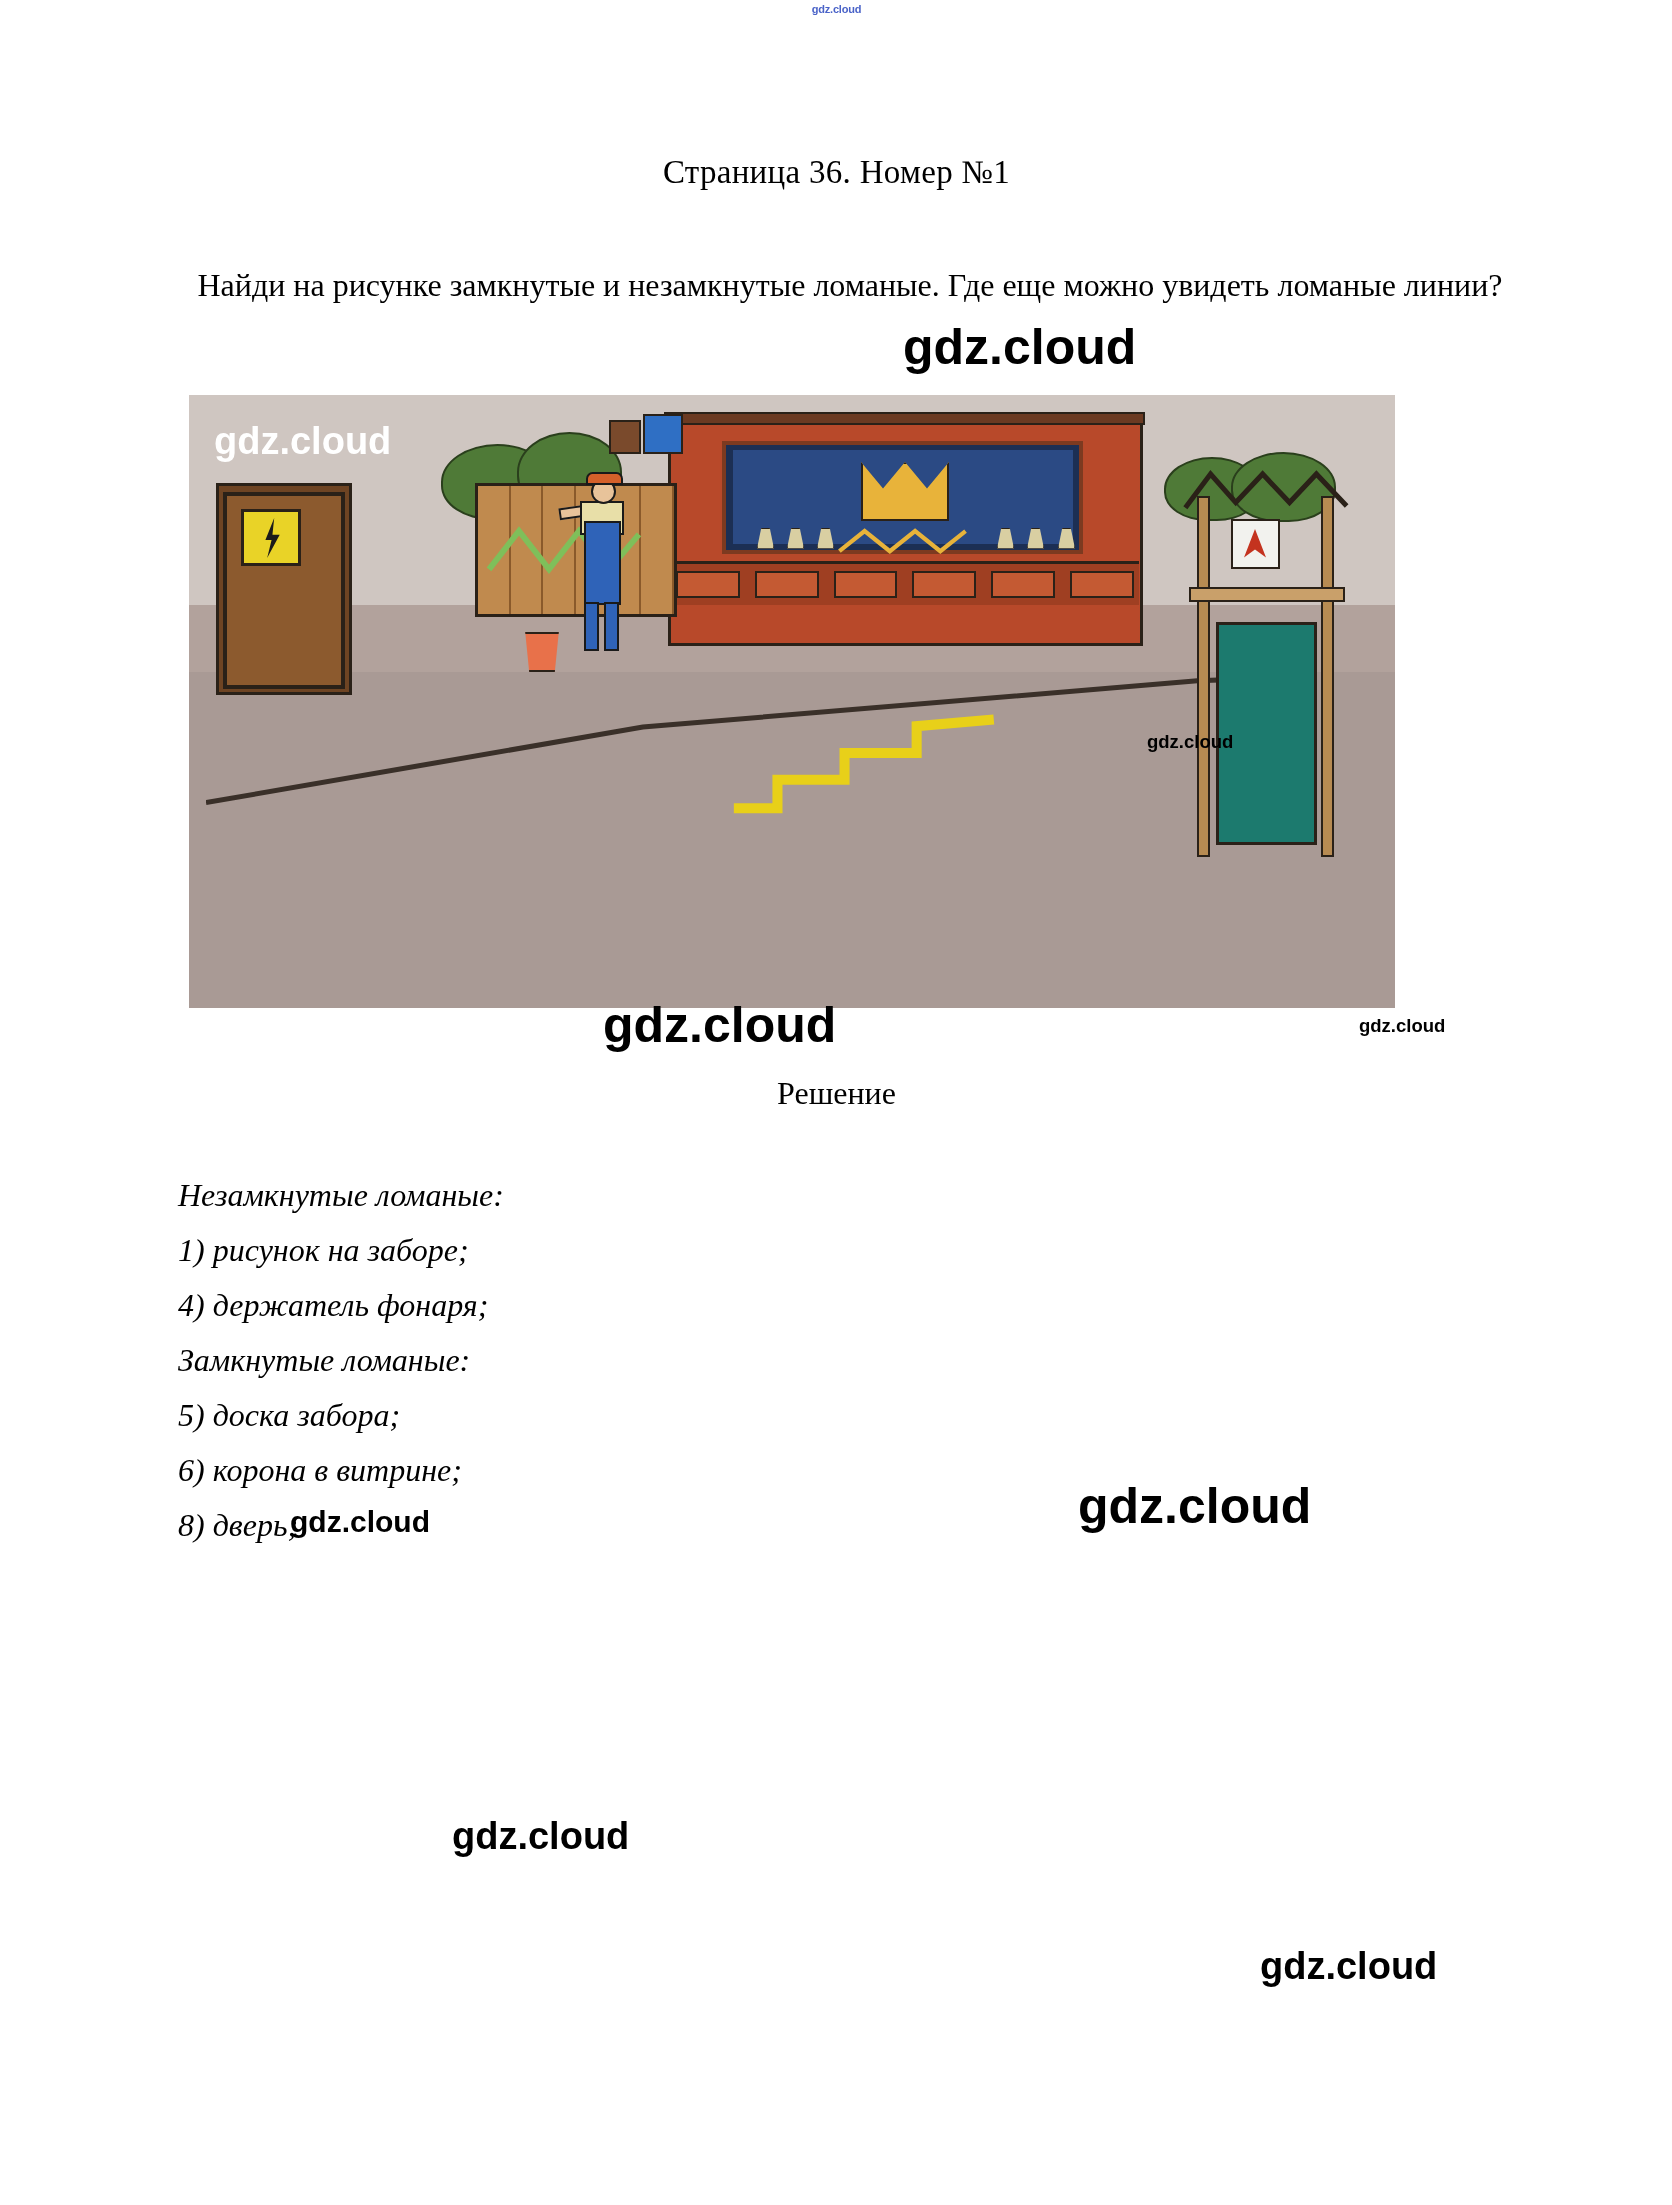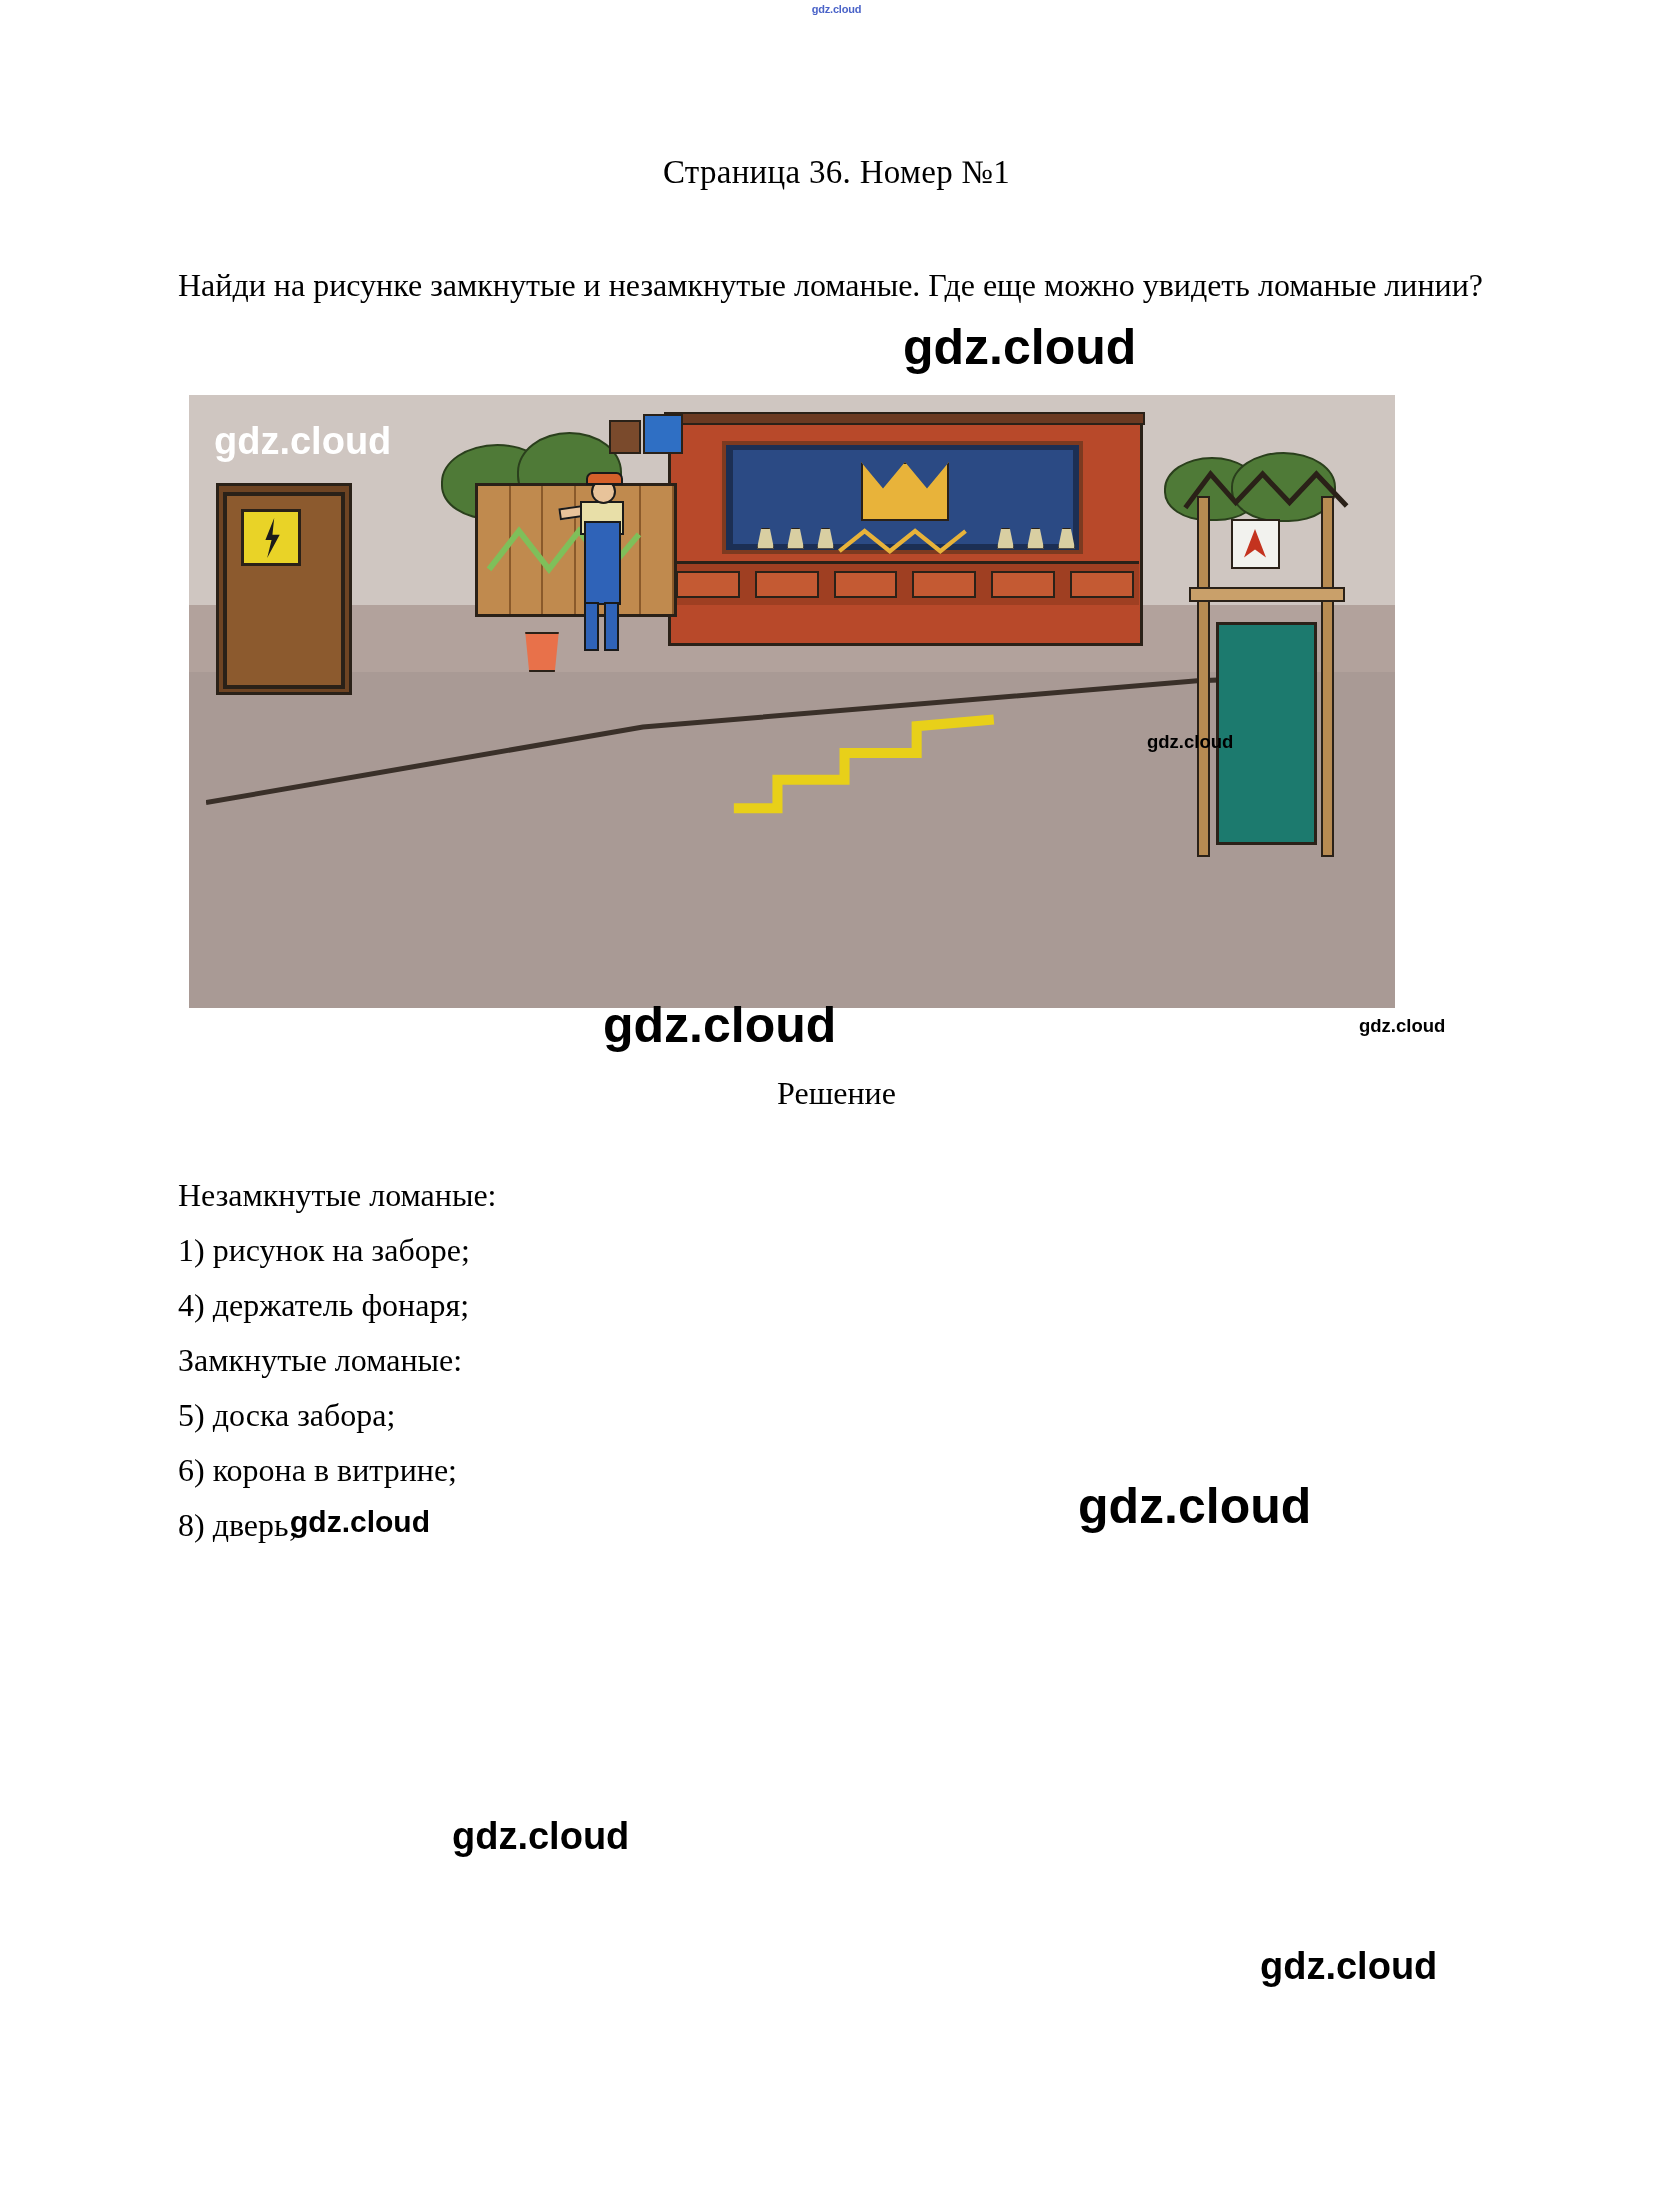"Найди на рисунке замкнутые и" .task-text { text-align: none -> center }
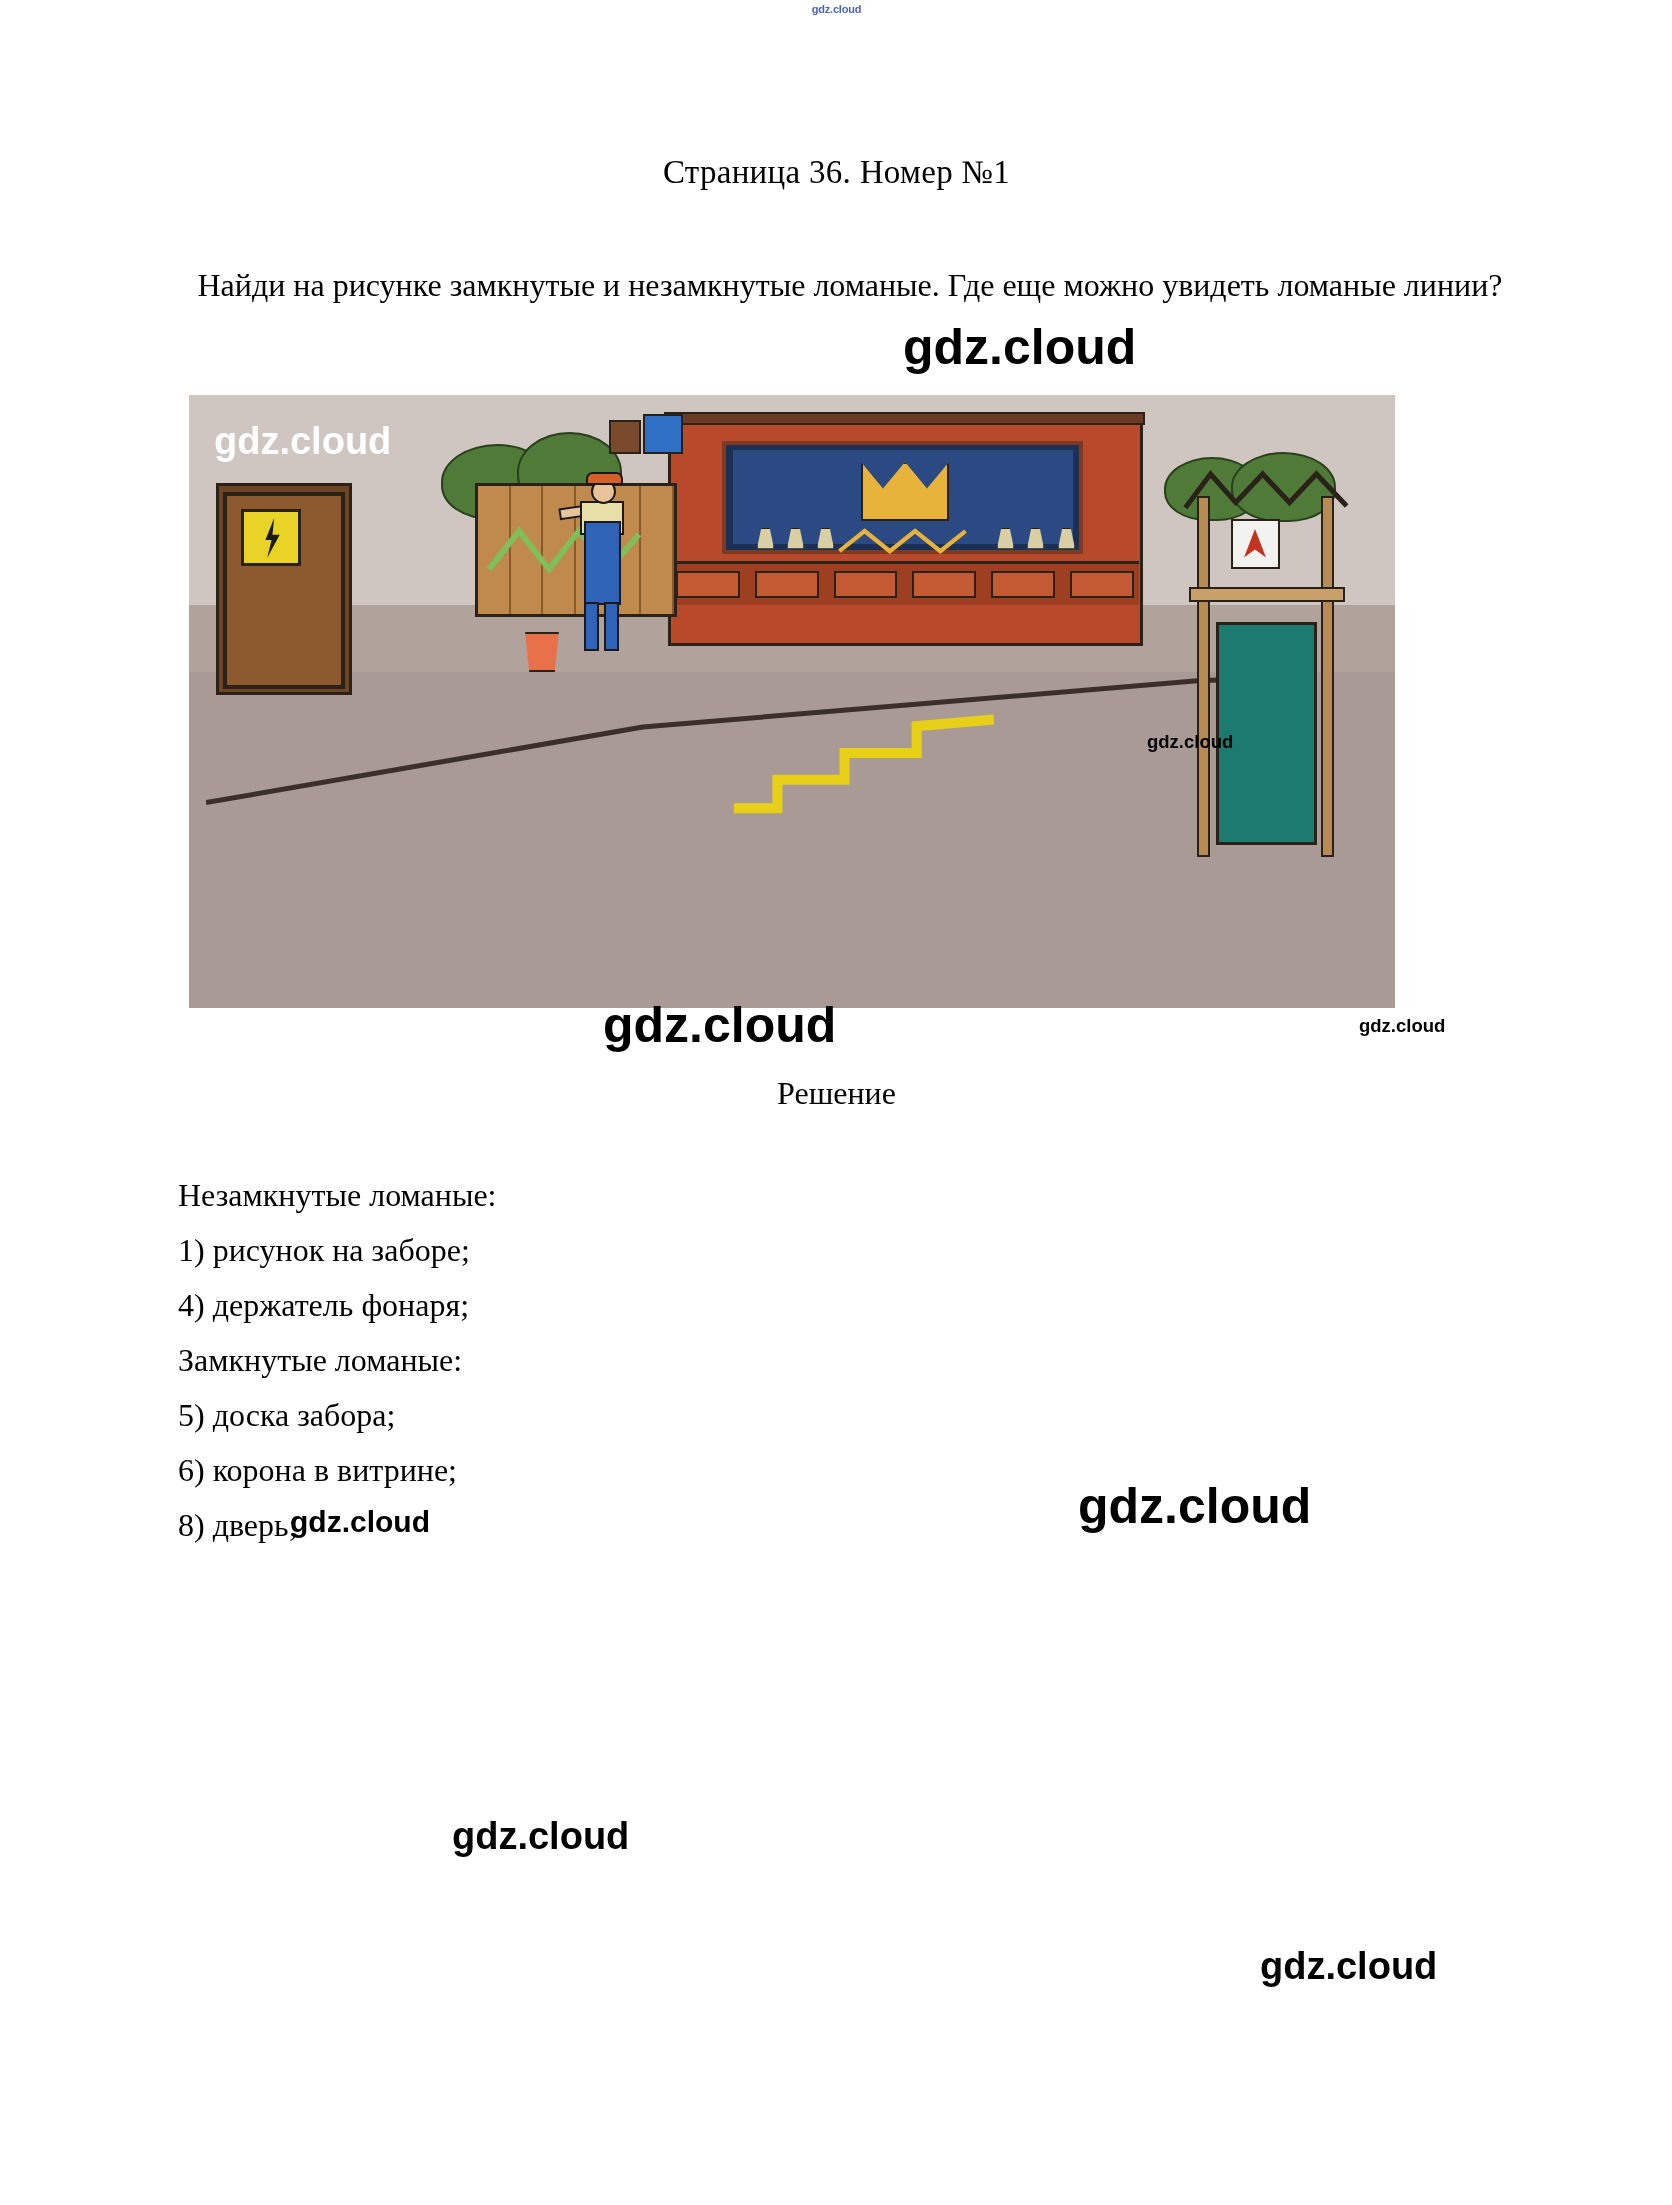"Незамкнутые ломаные:" .answer-line { font-style: none -> italic }
